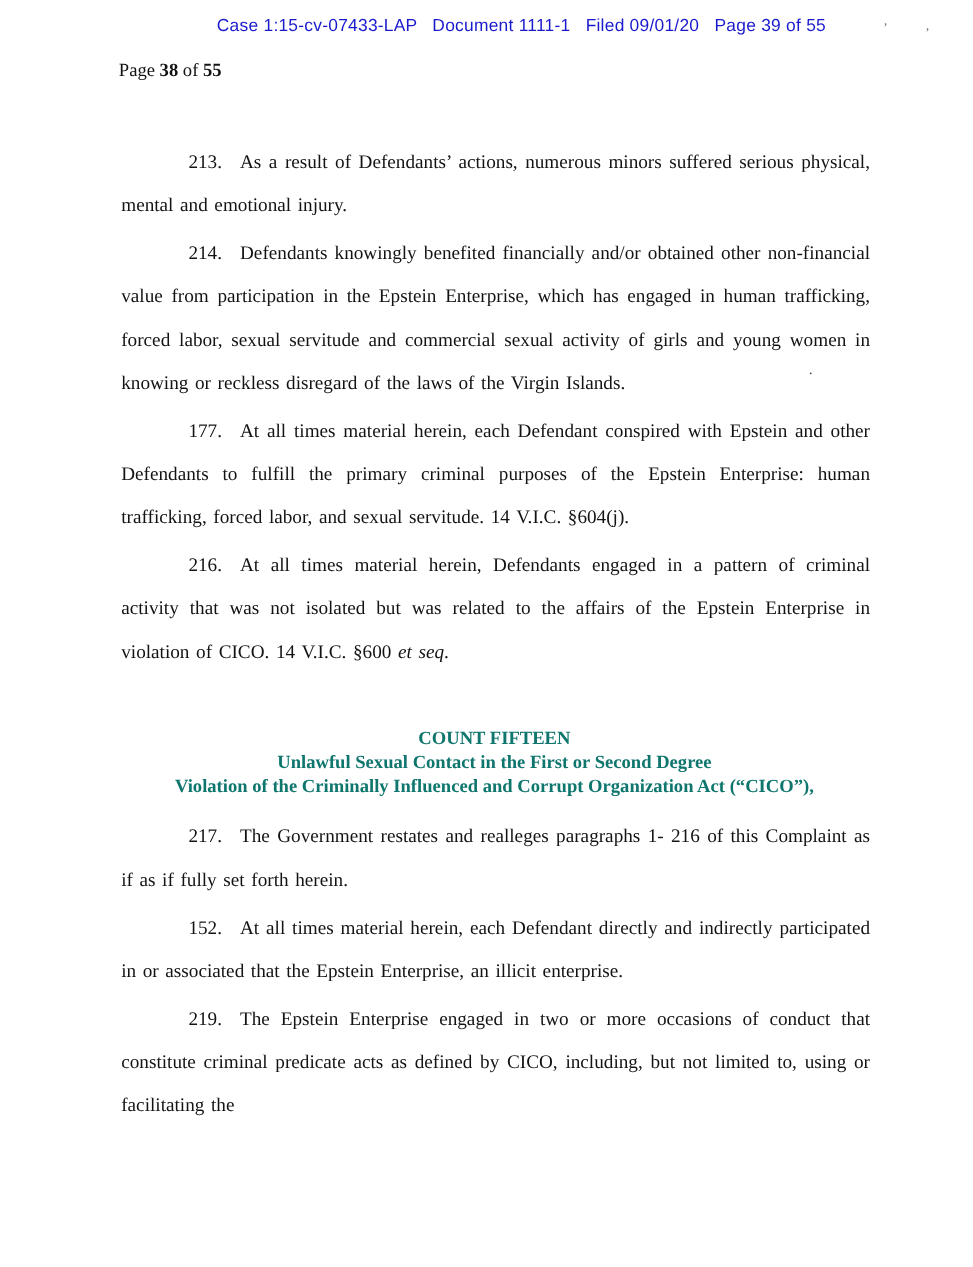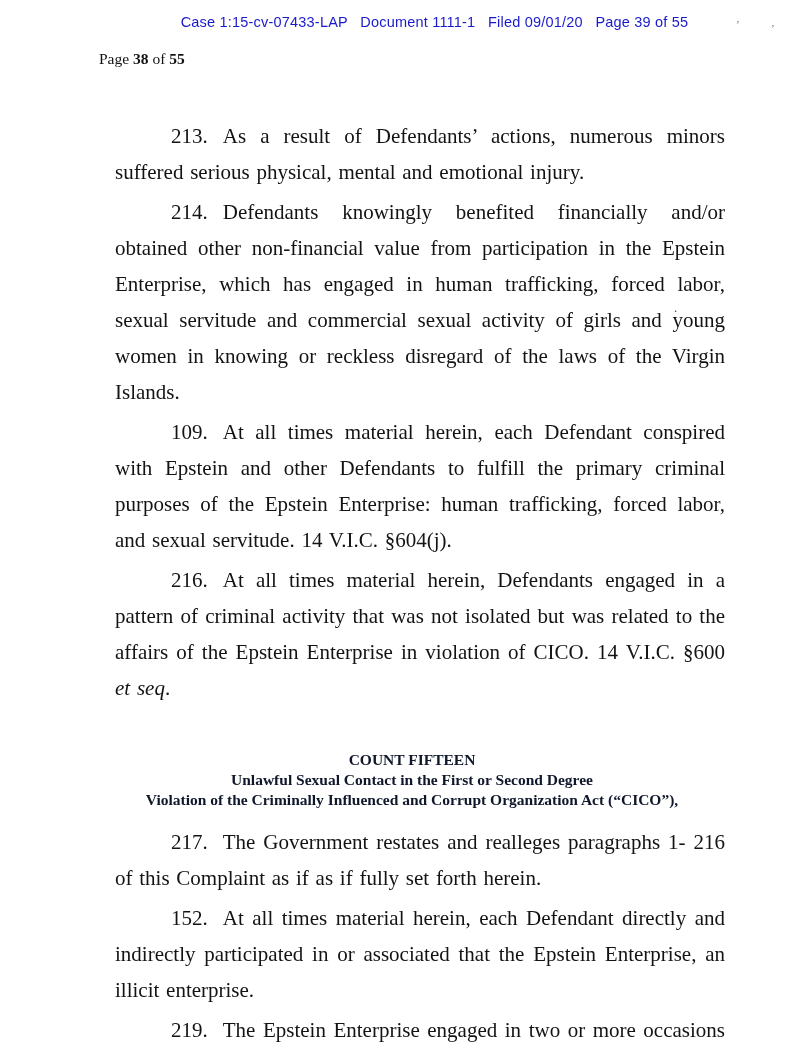"213. As a result of" .para { font-size: 21px -> 16px; margin: 0 0 4px 16px -> 0 0 4px 2px }
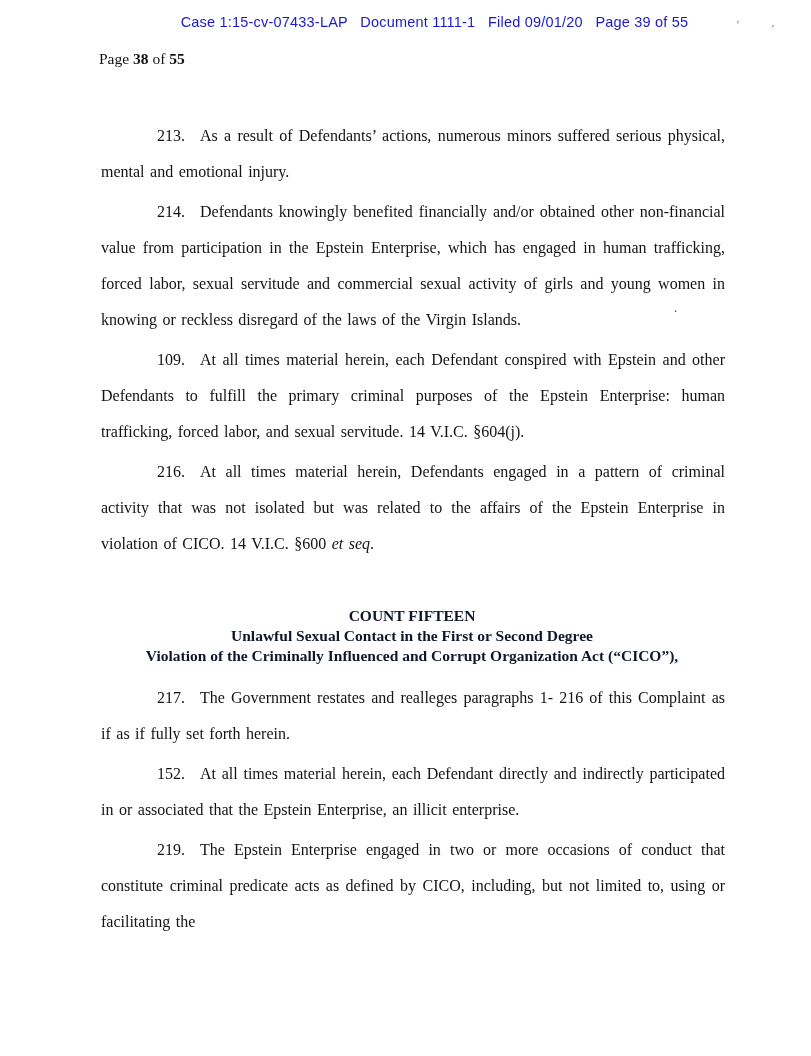"109." span.pnum { text: 109 -> 177 }
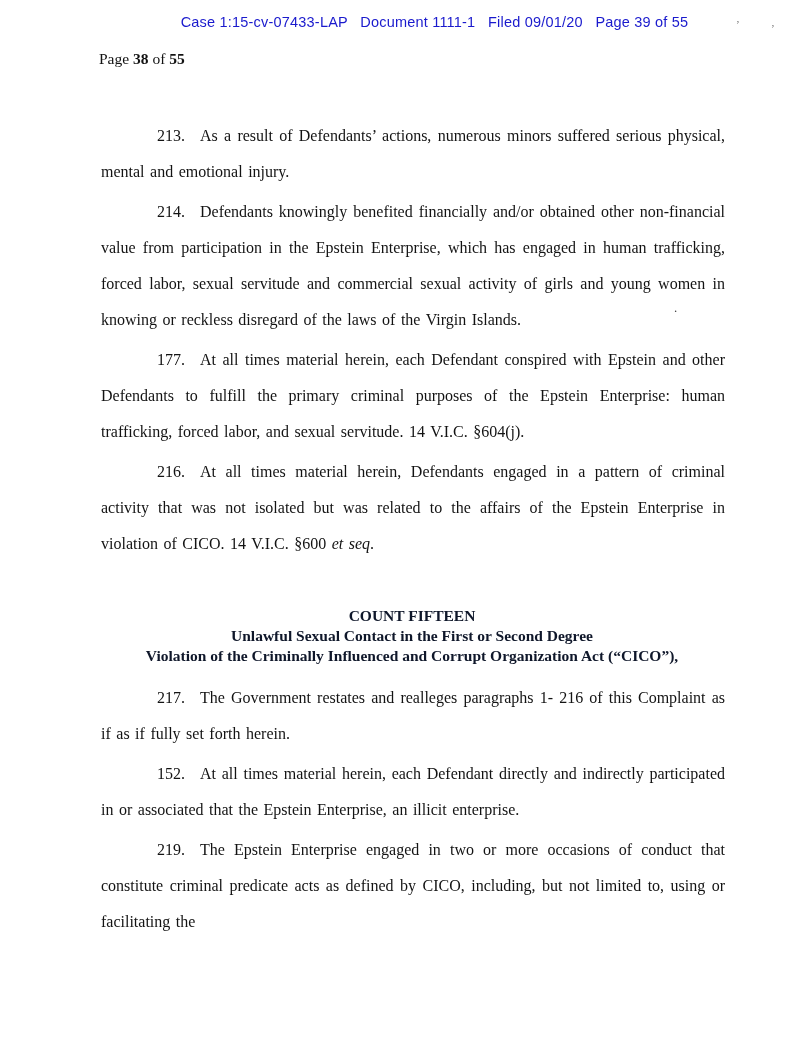"COUNT FIFTEEN" .count-heading { color: #0f172a -> #0f766e }
